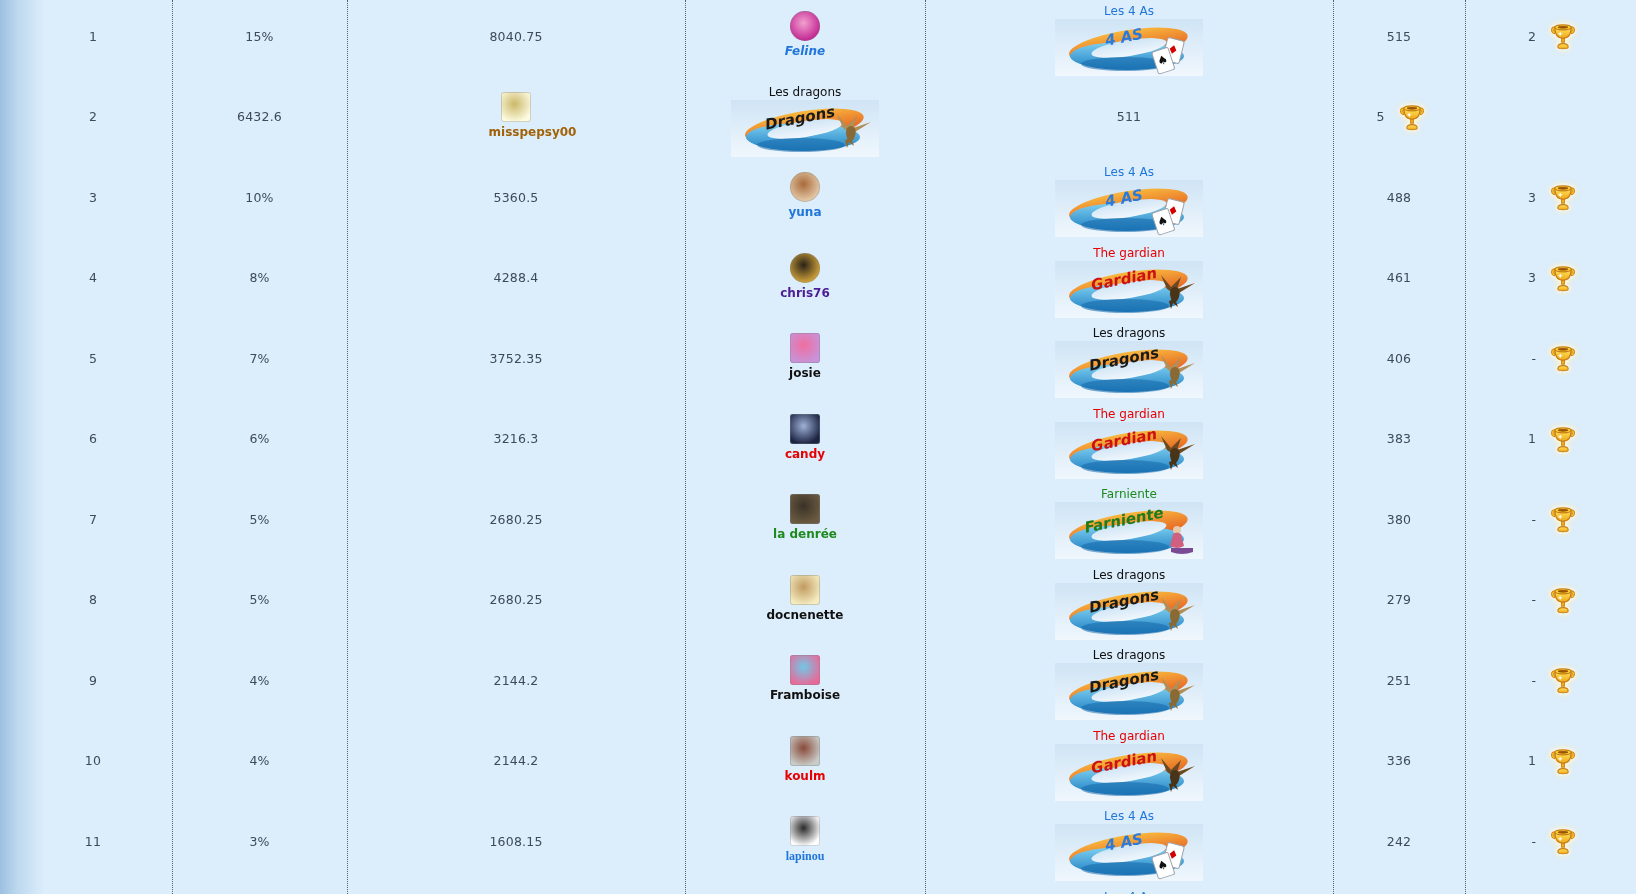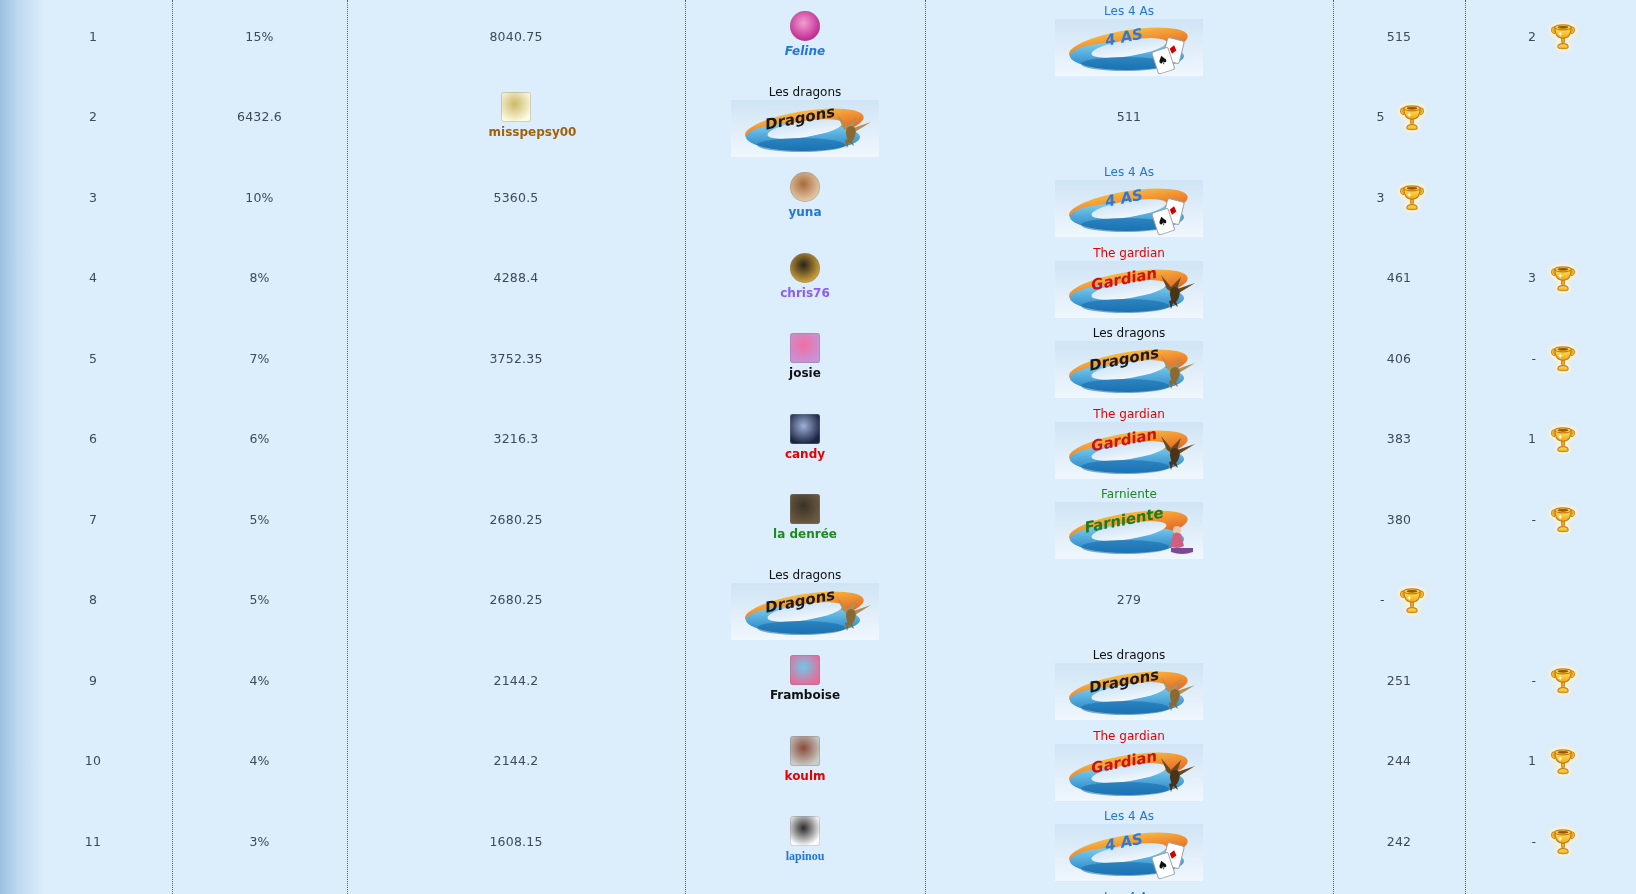"488" div.cell { html: none -> <div>488</div> }
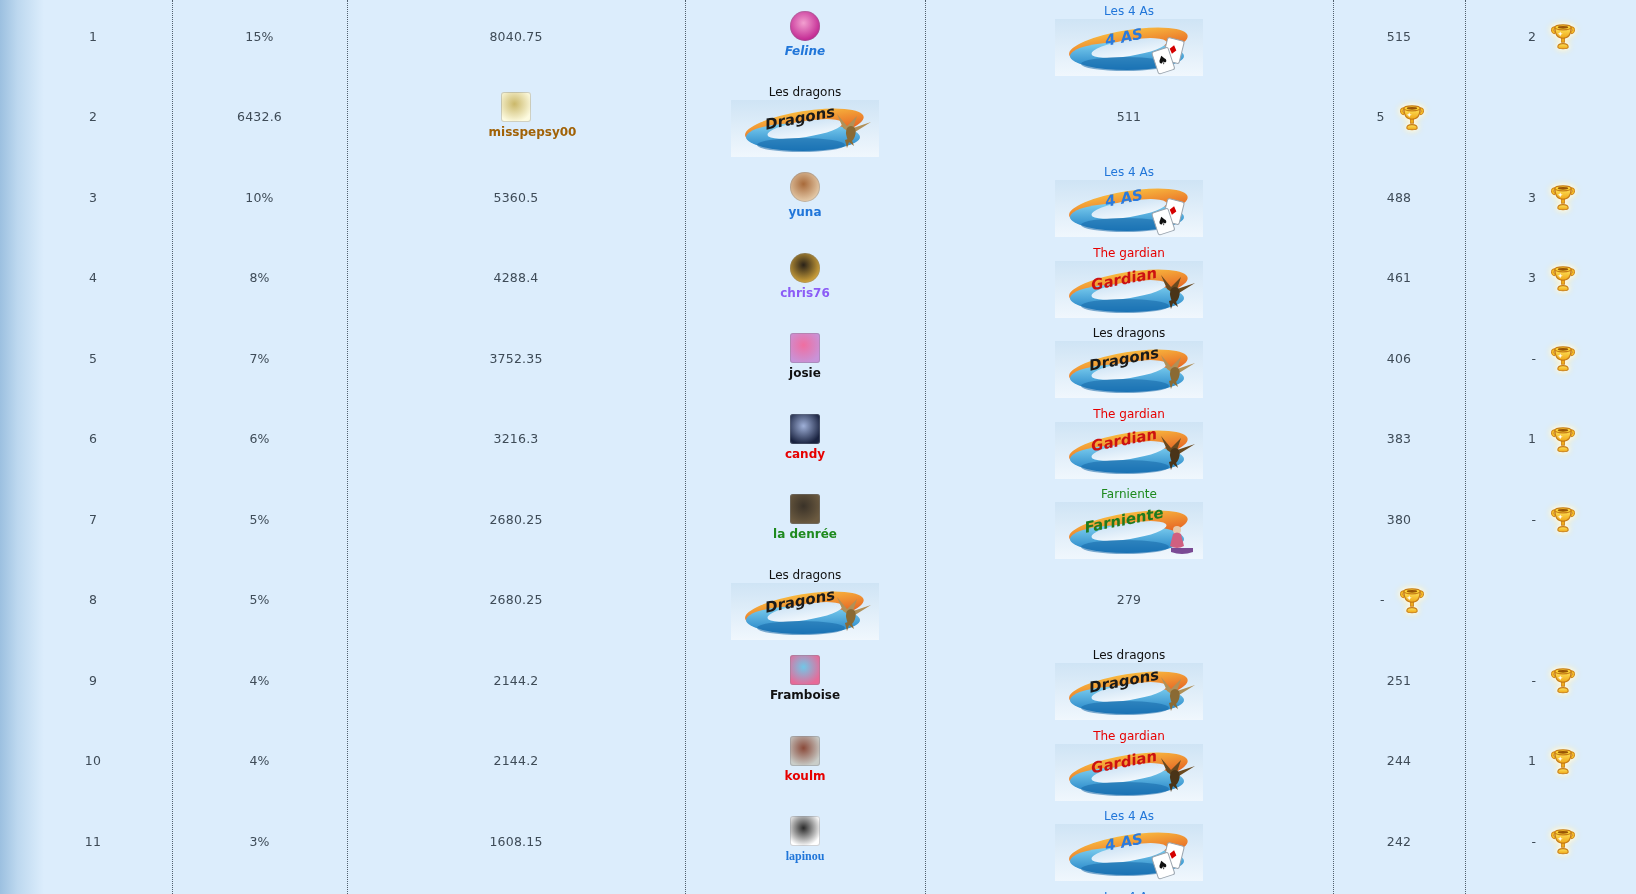"chris76" div.player-name { color: #8b5cf6 -> #4c1d95 }
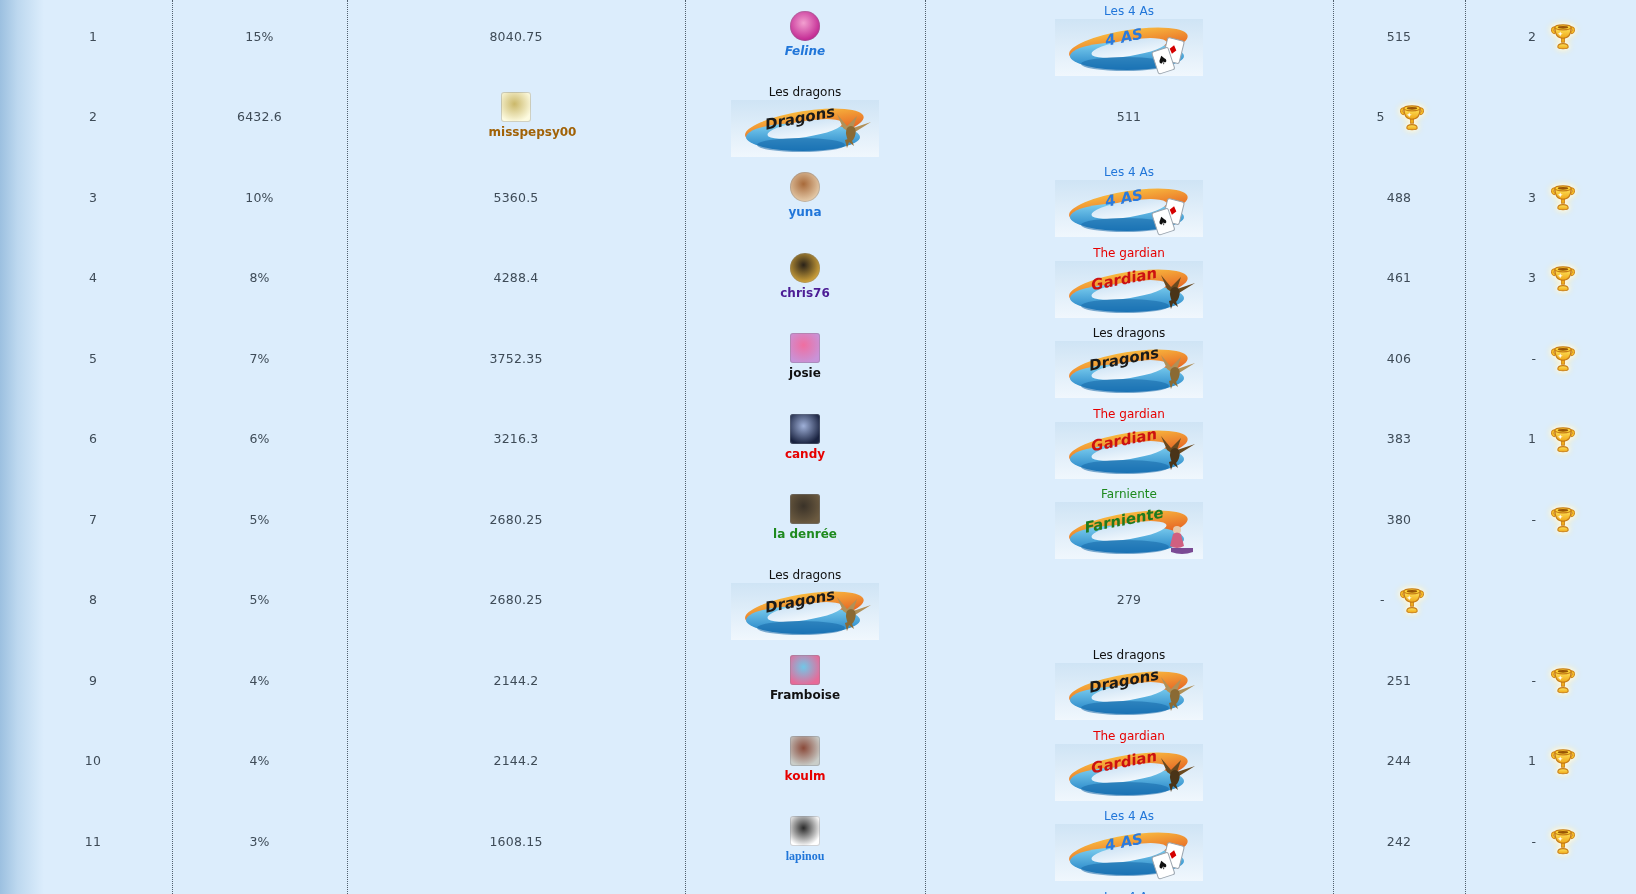"docnenette" div.cell { html: none -> <div> <div></div> <div>docnenette</div> </div> }
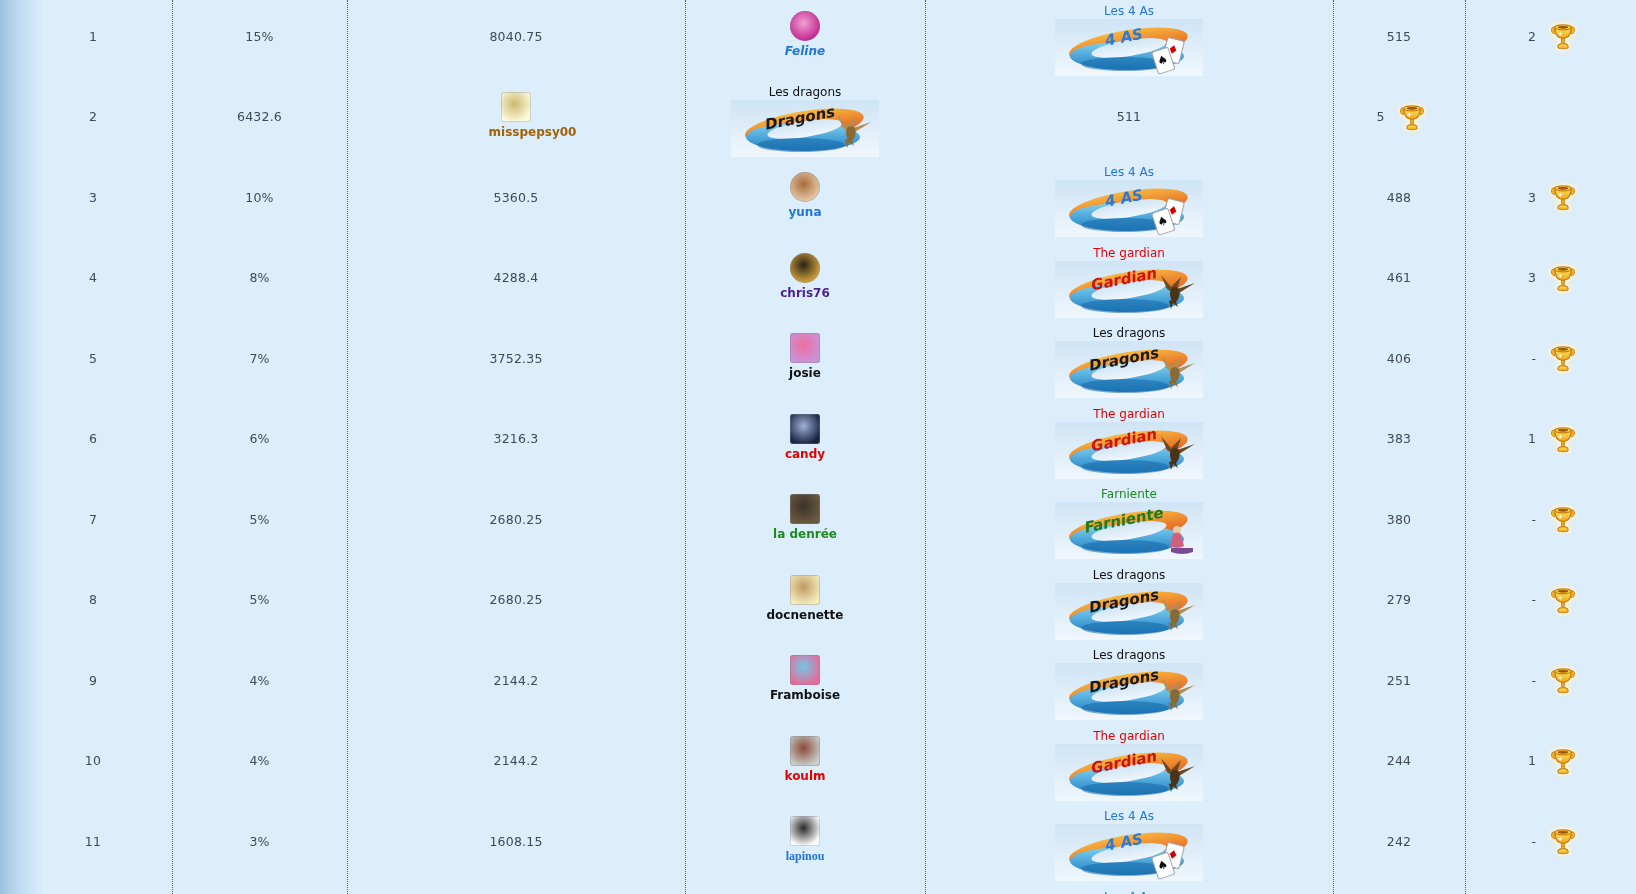"244" div.cell { text: 244 -> 336 }
